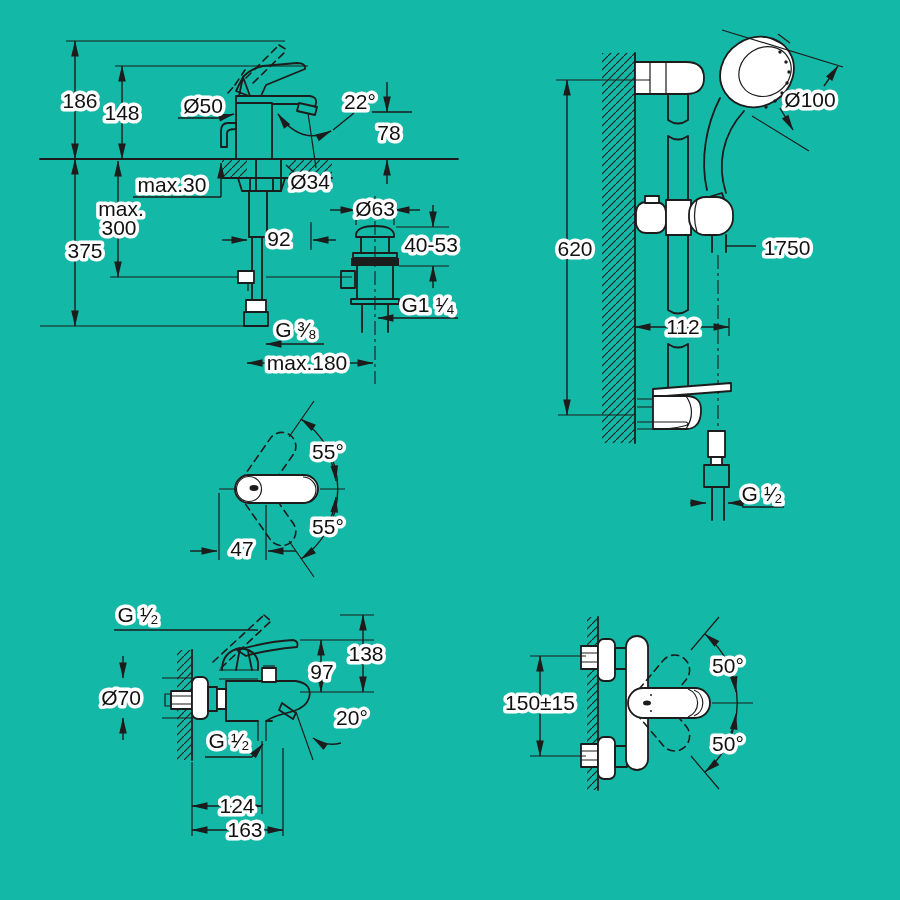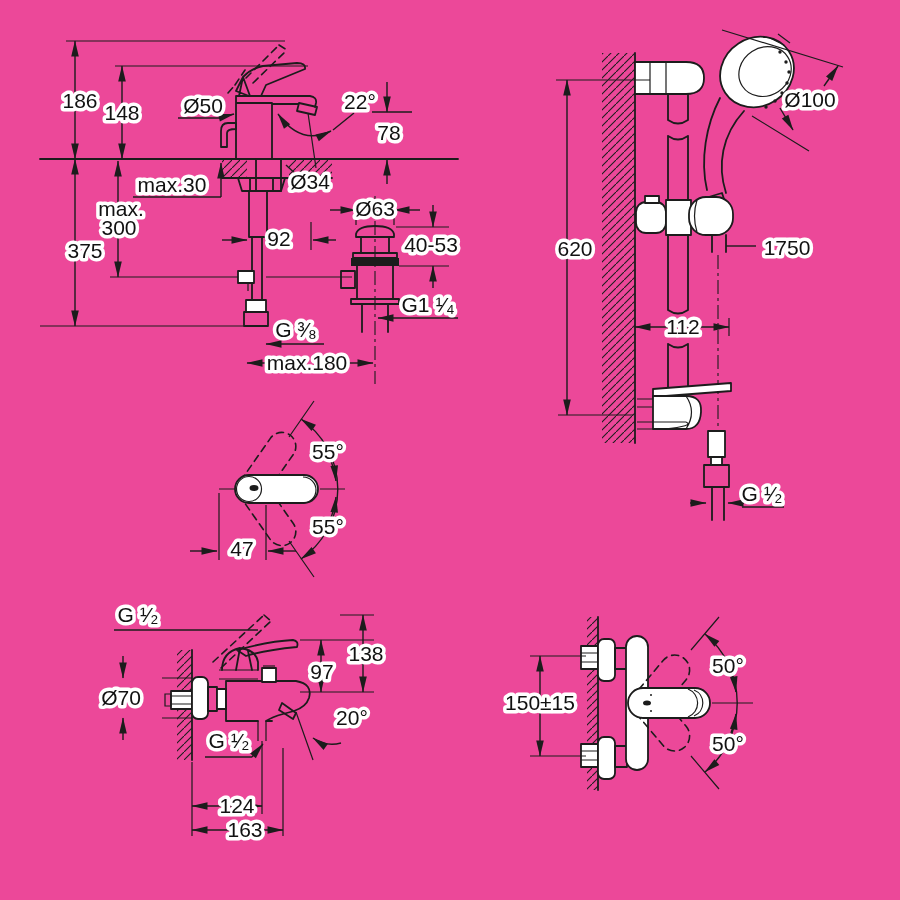"186" .stage { background: #ec4899 -> #14b8a6 }
